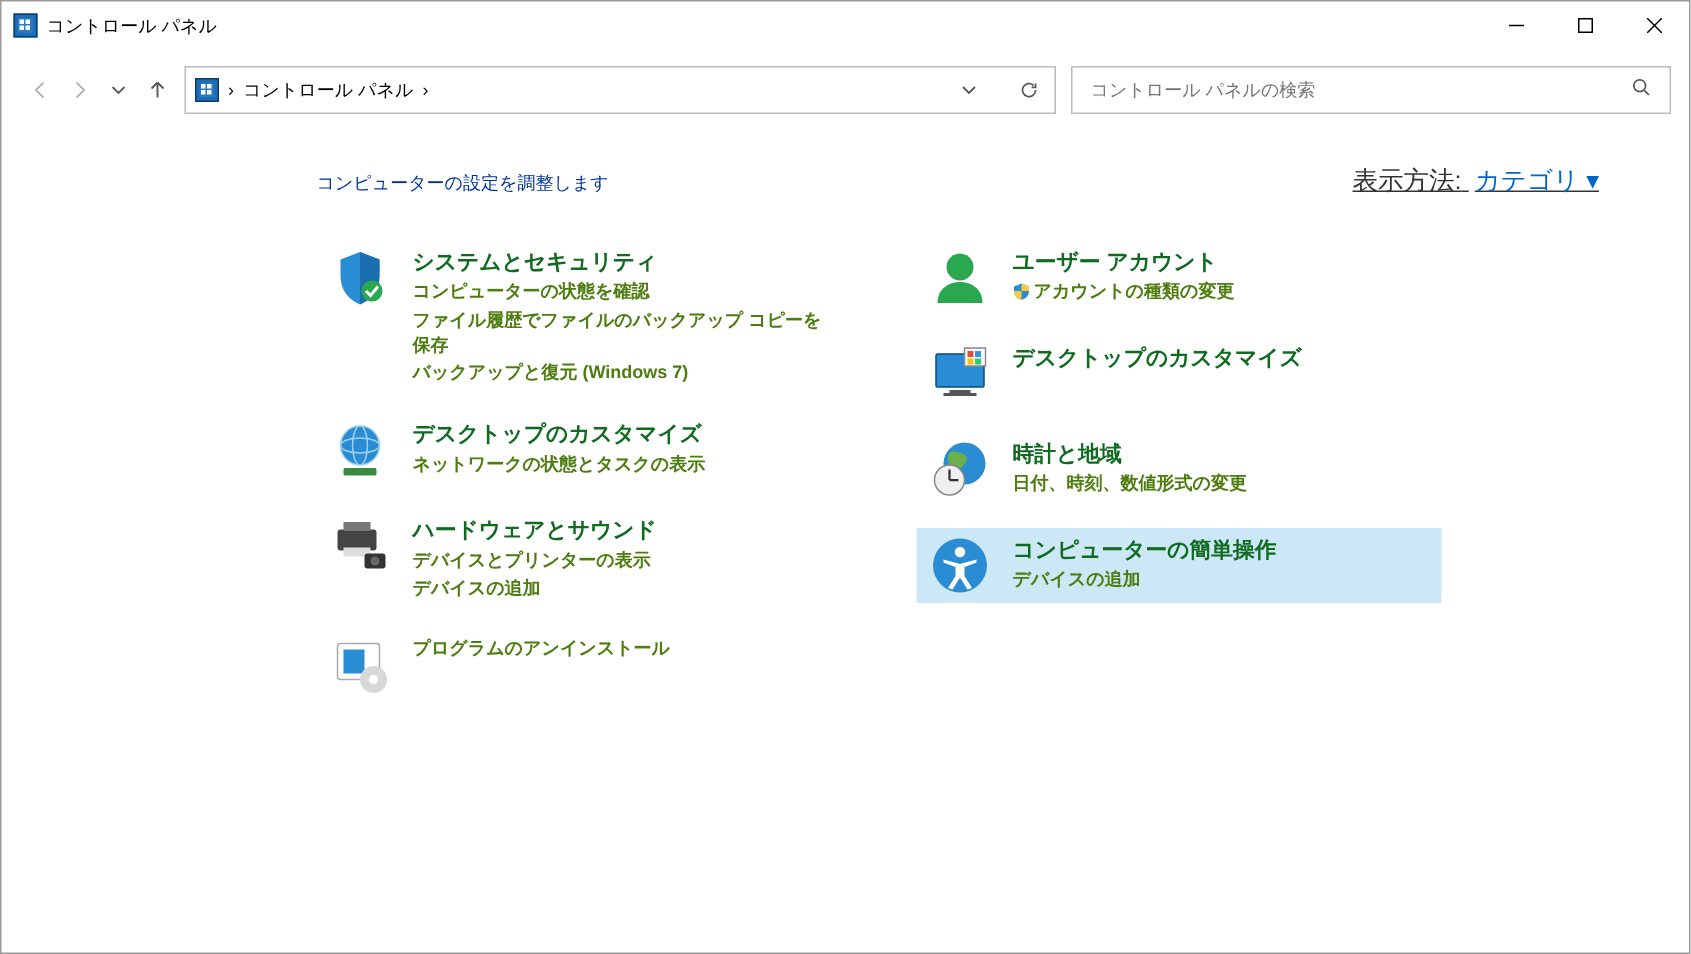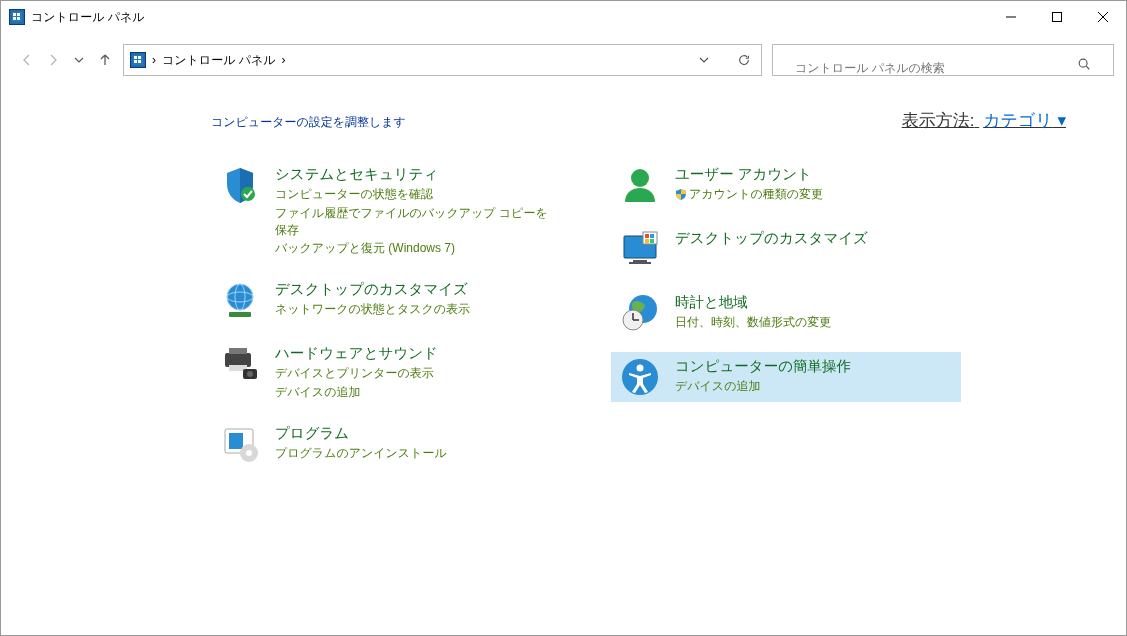"コントロール パネルの検索" .searchbox { align-items: flex-end -> center; padding: 0 22px -> 0 12px; width: 342px -> 400px }
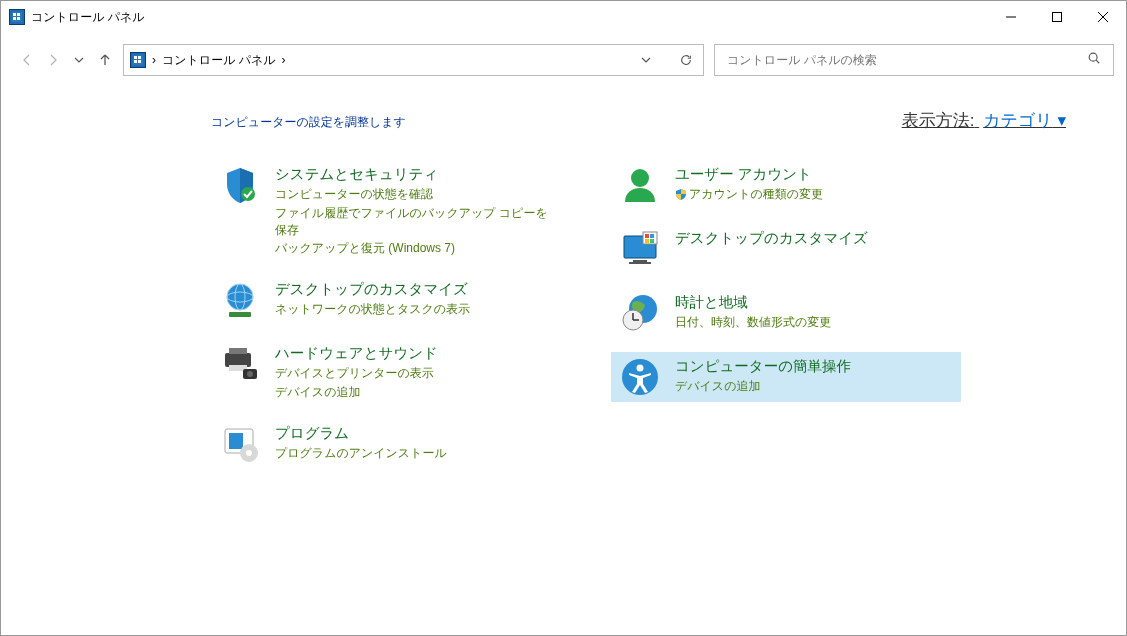"システムとセキュリティ" .cat-grid { font-weight: none -> bold }
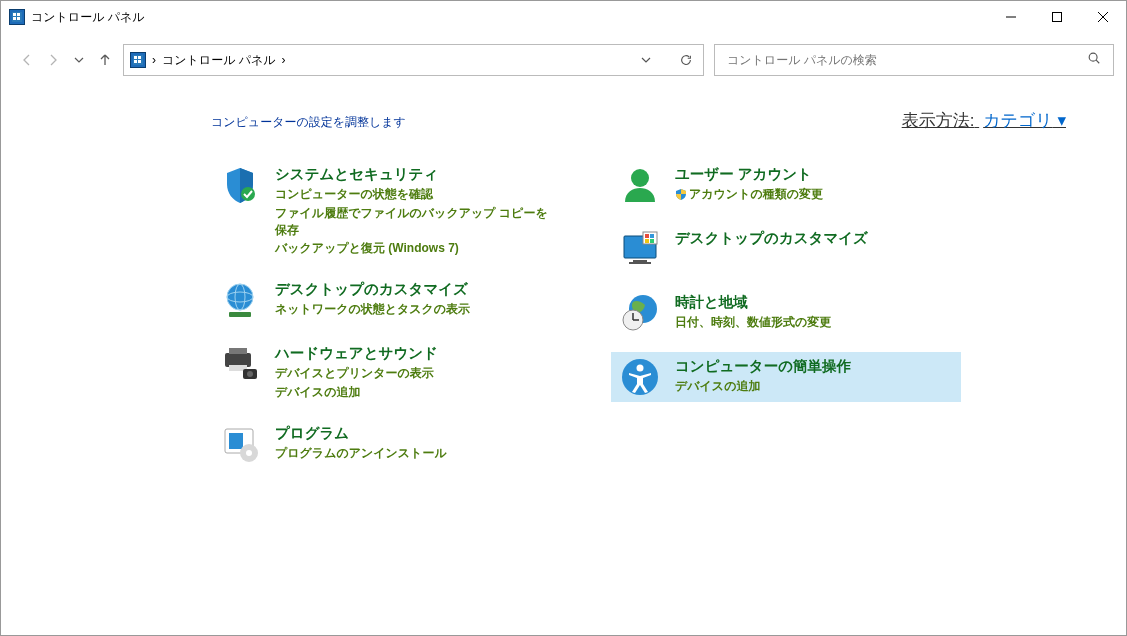"プログラム" span.item-title { html: <span>プログラム</span> -> none }
